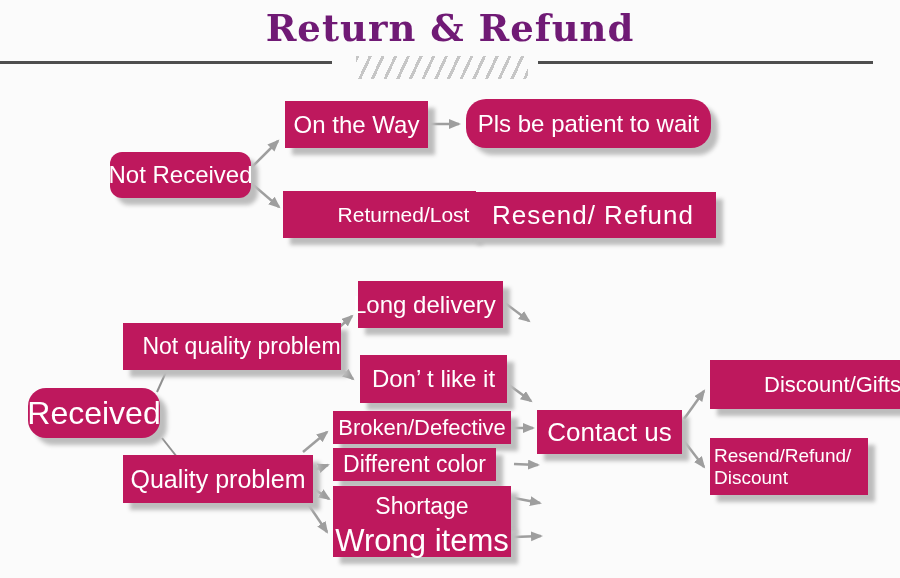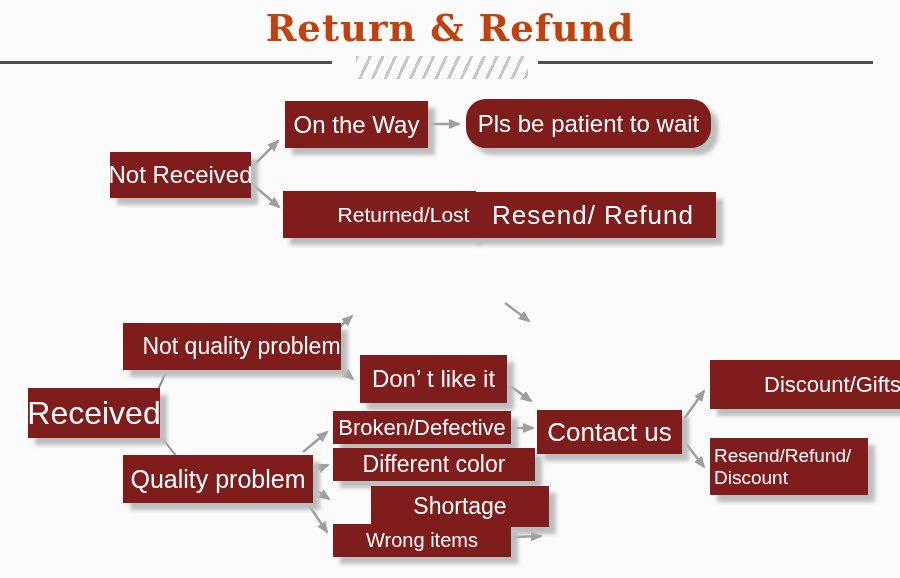"Return & Refund" .title { color: #c2410c -> #701a75 }
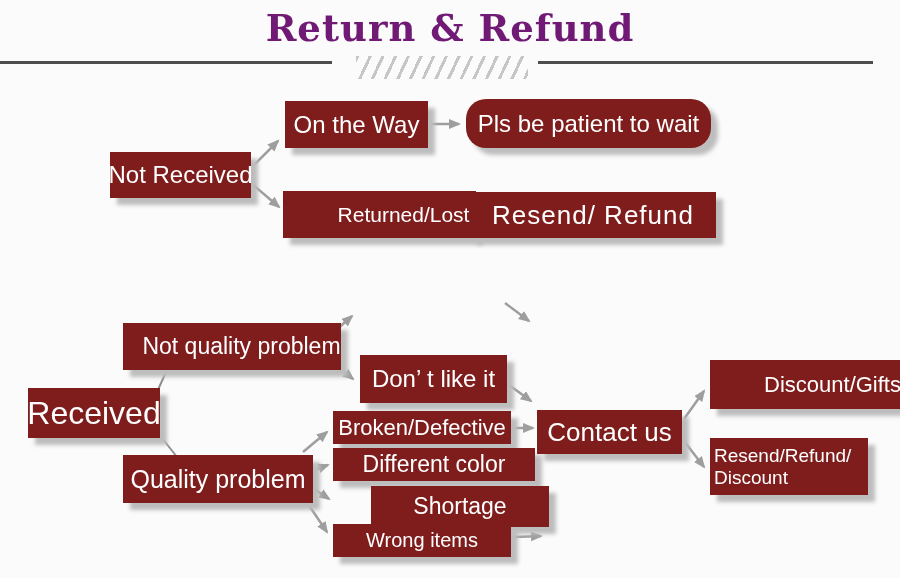"On the Way" .node { background: #7f1d1d -> #be185d }
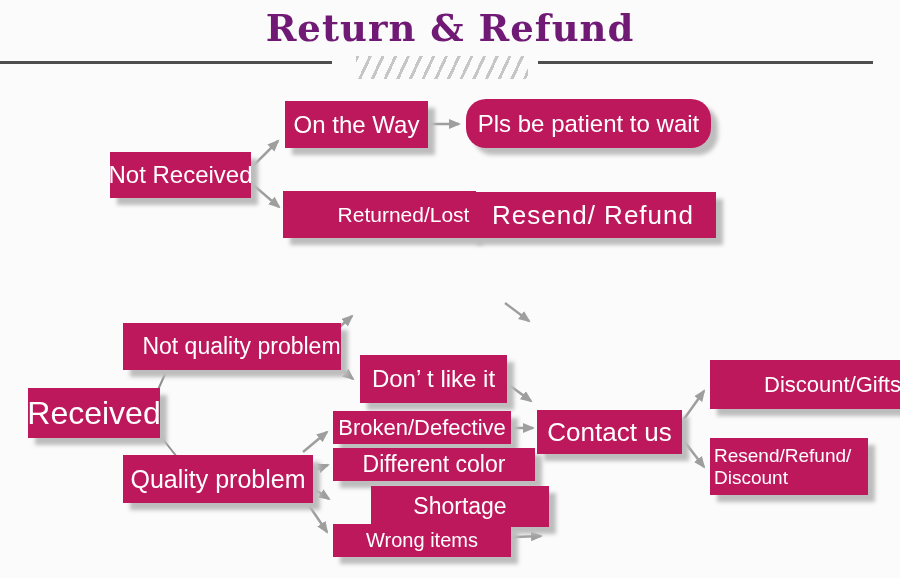"Not Received" #n-not-received { border-radius: none -> 12px }
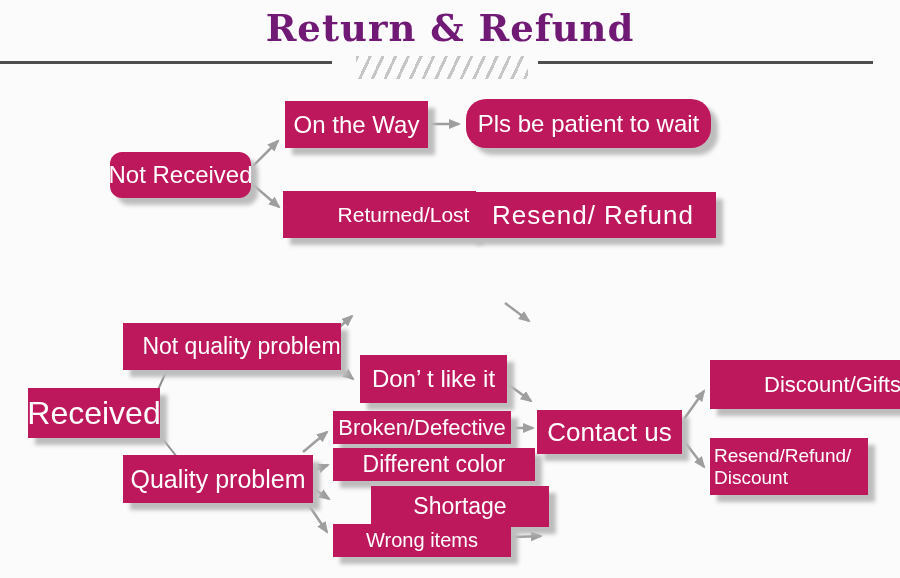"Long delivery" div.node { html: none -> <div> <span>Long delivery</span> </div> }
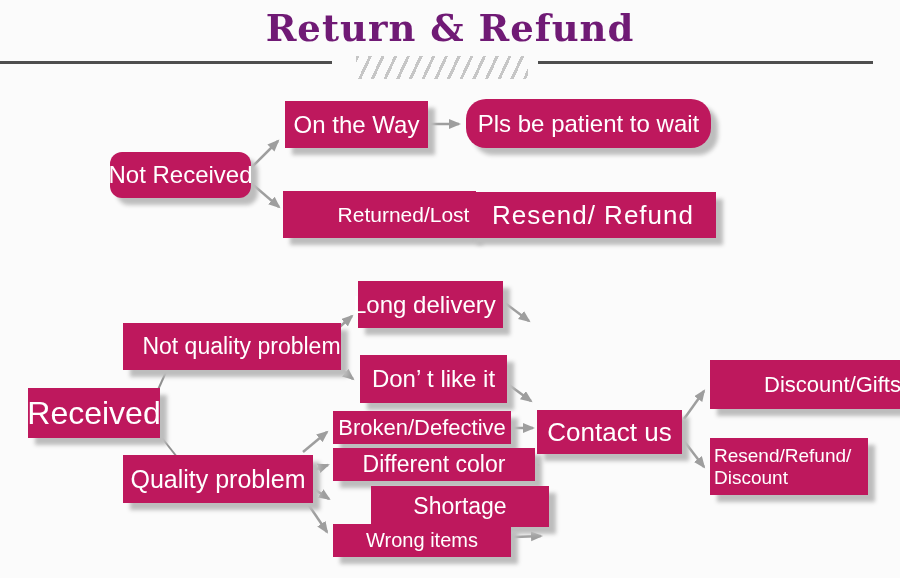"Received" #n-received { border-radius: none -> 18px }
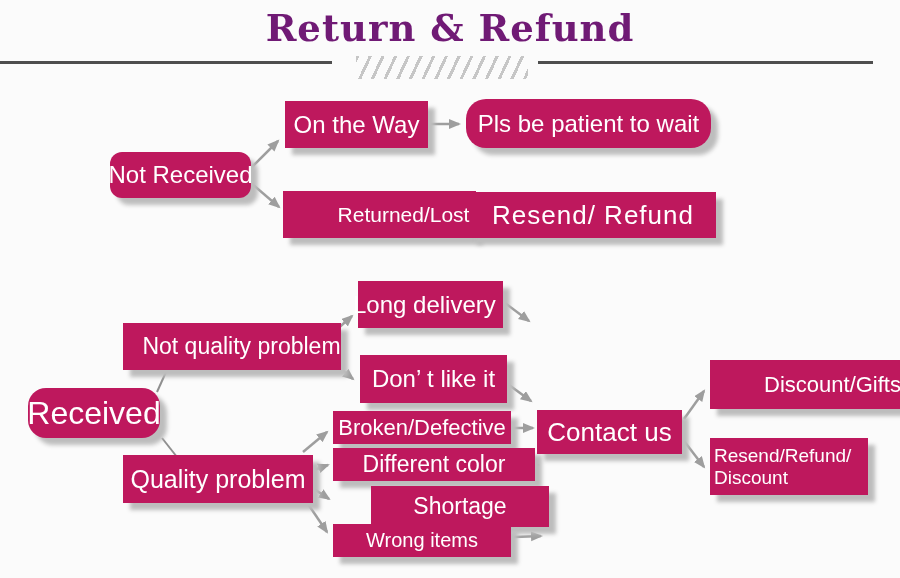"Different color" #n-different { width: 202px -> 163px }
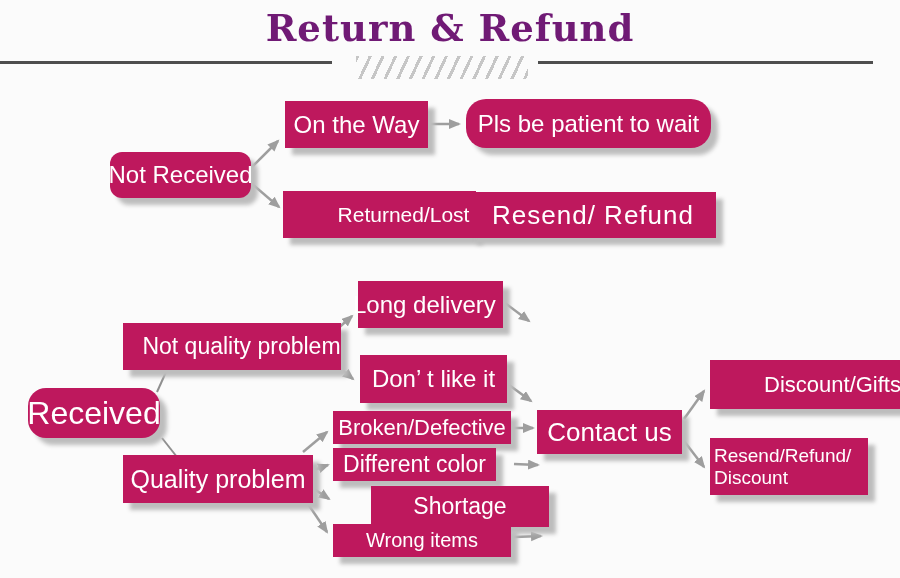"Shortage" #n-shortage { margin-left: 38px -> none }
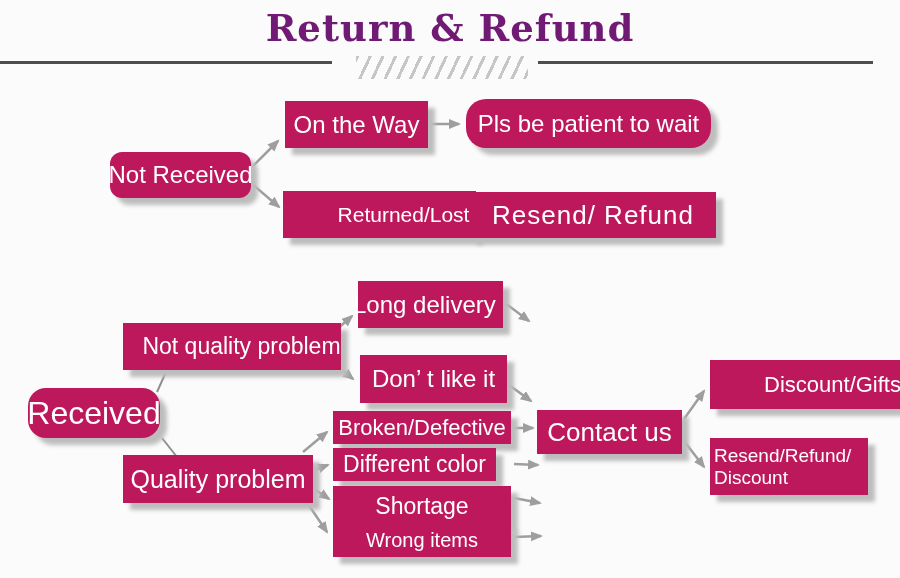"Wrong items" #n-wrong { font-size: 20px -> 31px }
